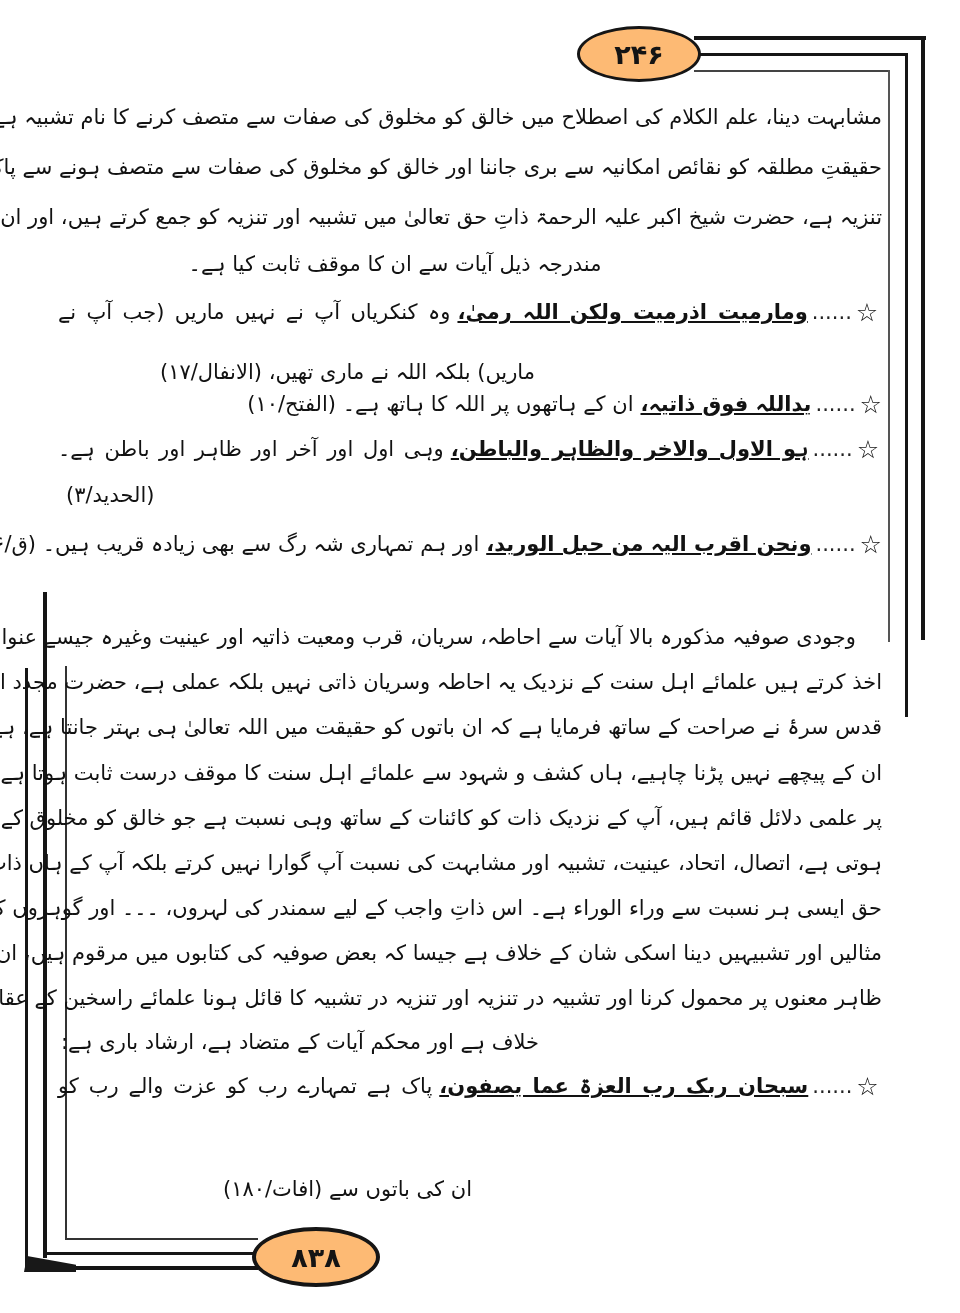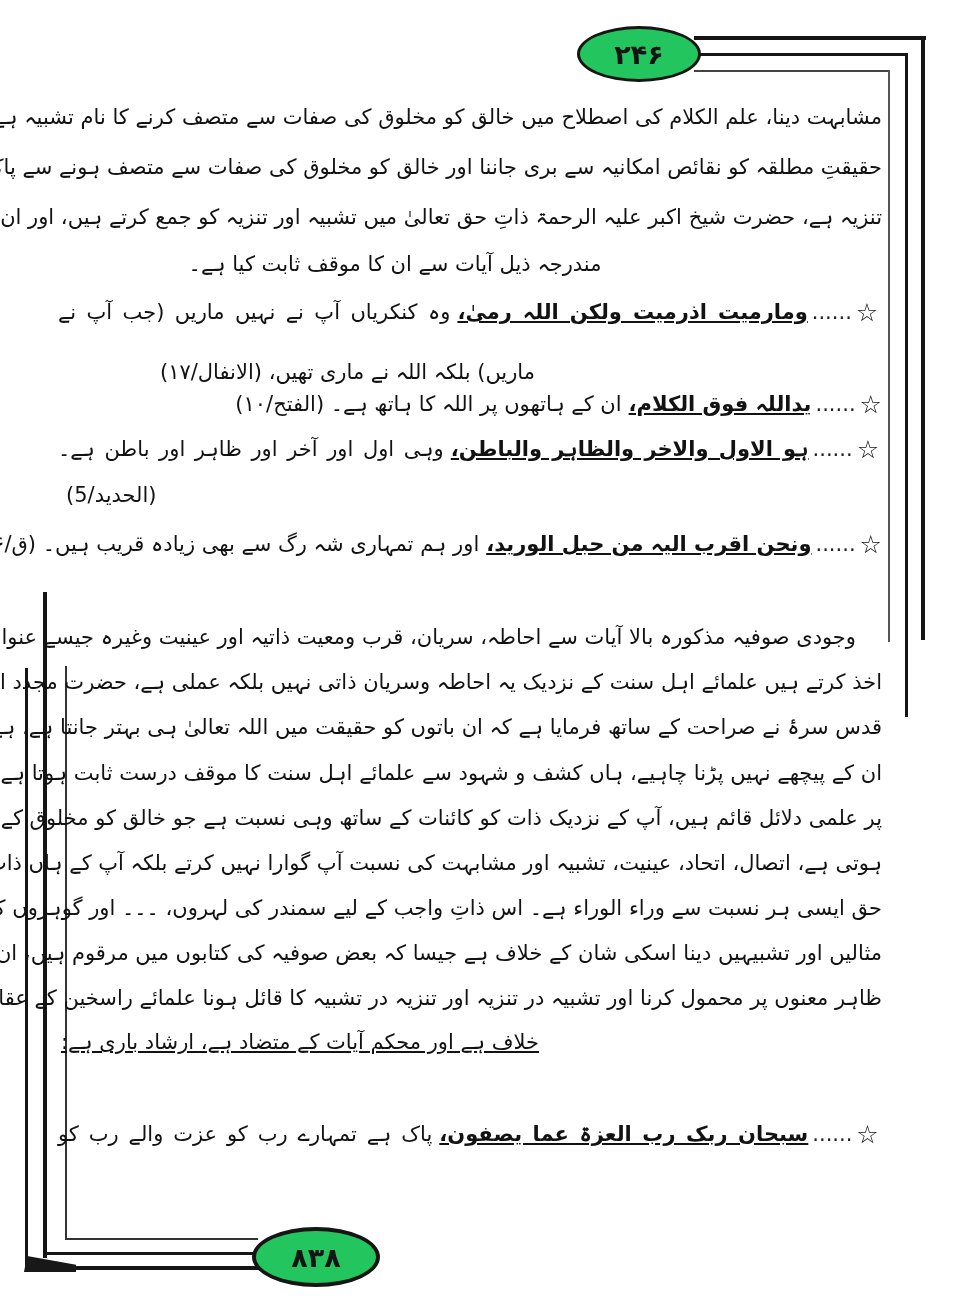"۲۴۶" .oval { background: #22c55e -> #fdba74 }
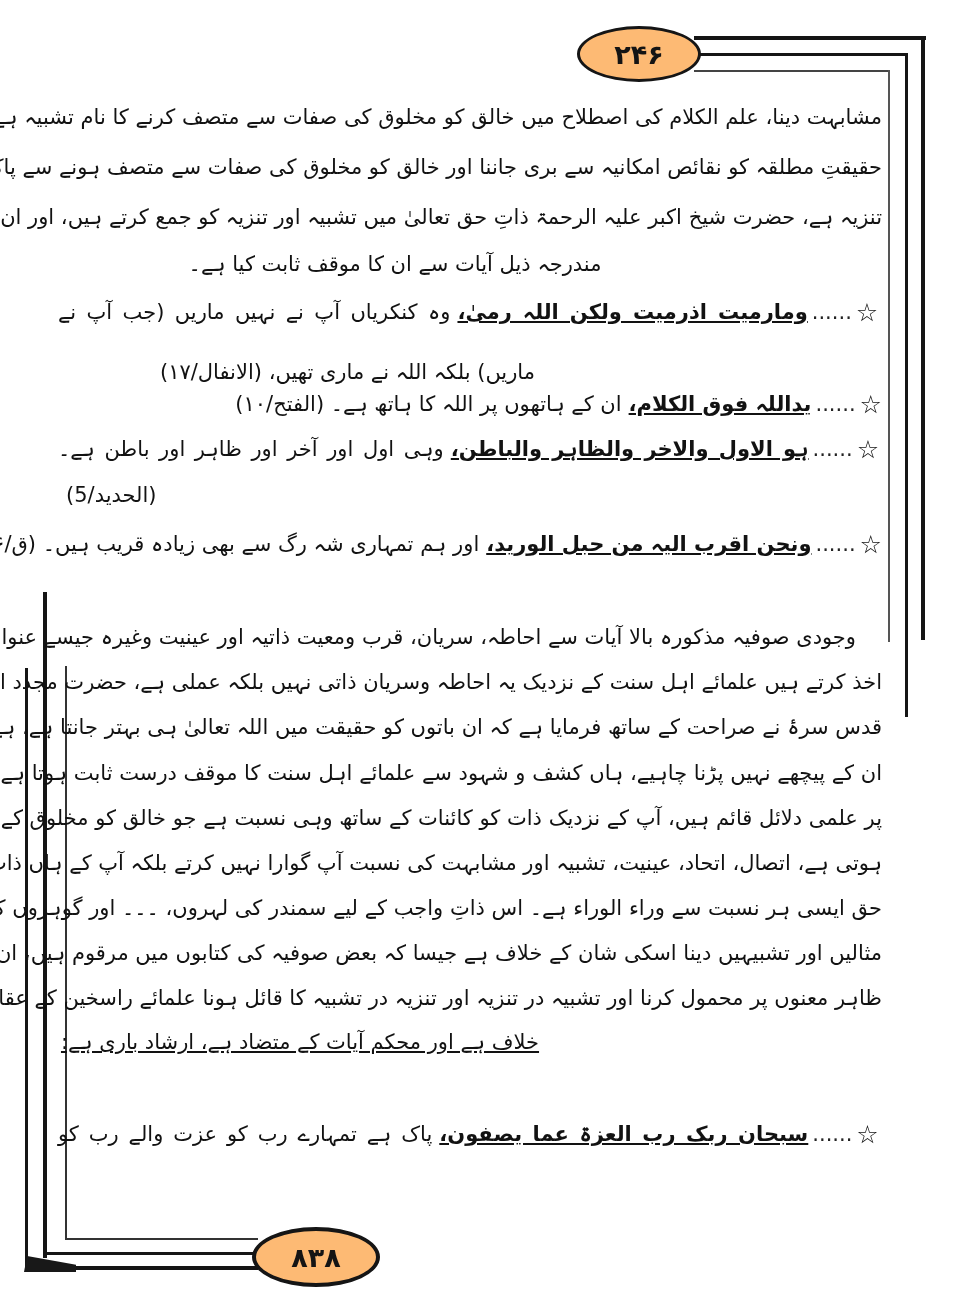"یداللہ فوق الکلام،" span.ar { text: الکلام -> ذاتیہ }
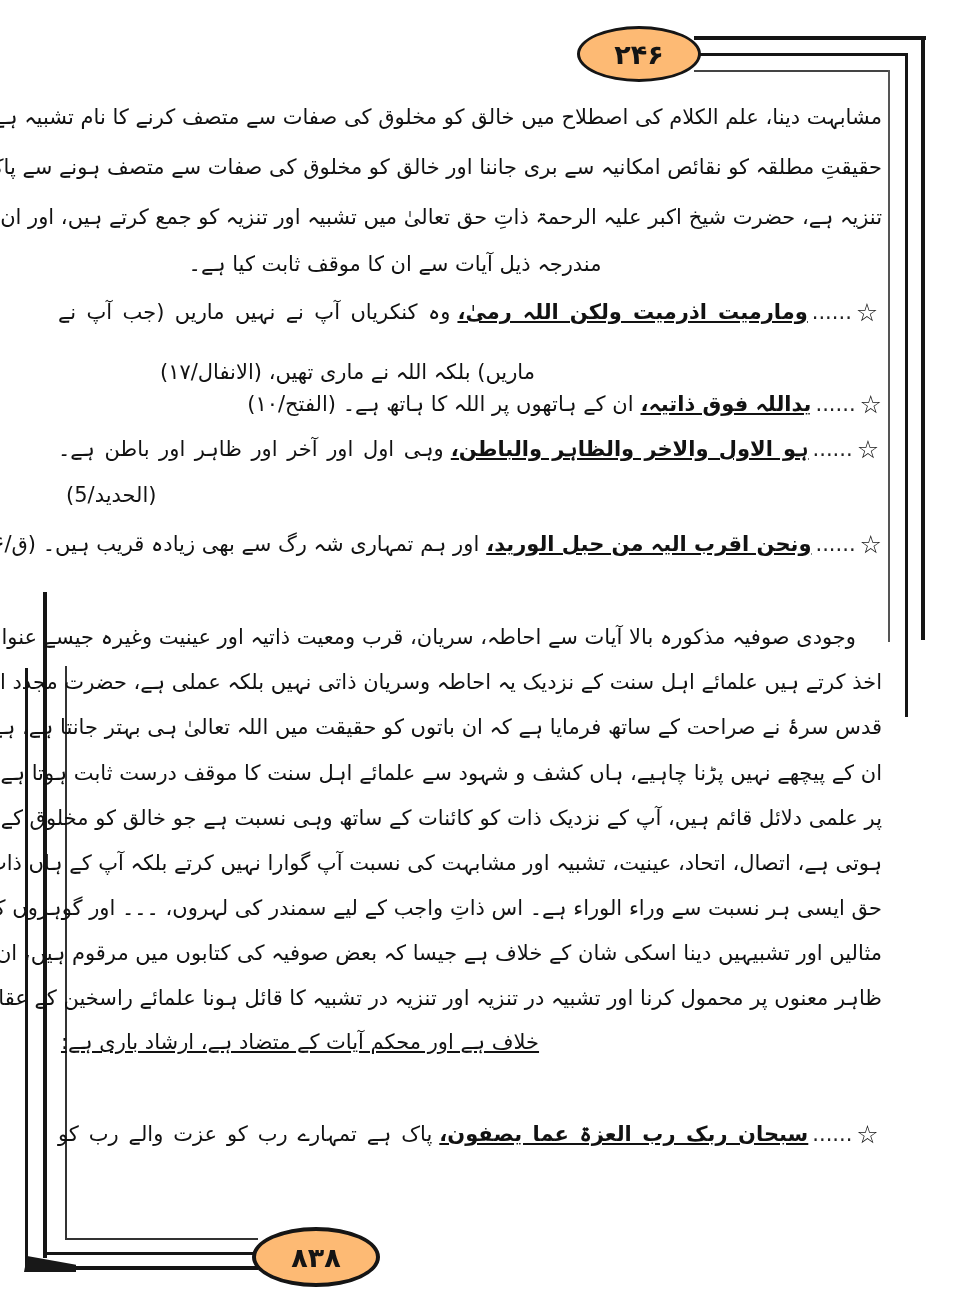"(الحدید/5)" div.line { text: الحدید/5 -> الحدید/۳ }
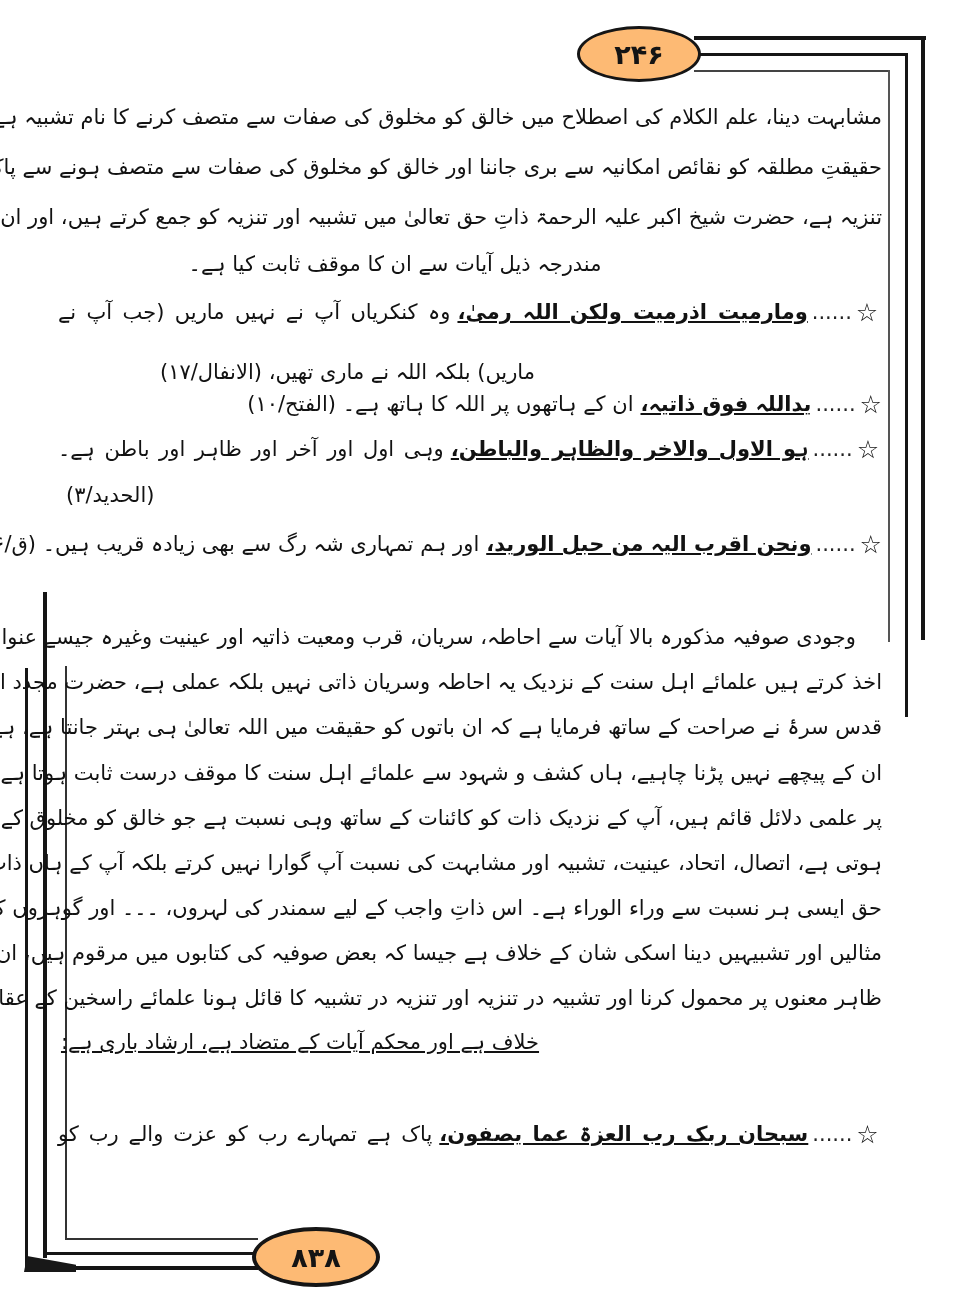"خلاف ہے اور محکم آیات" .shift-c { text-decoration: underline -> none }
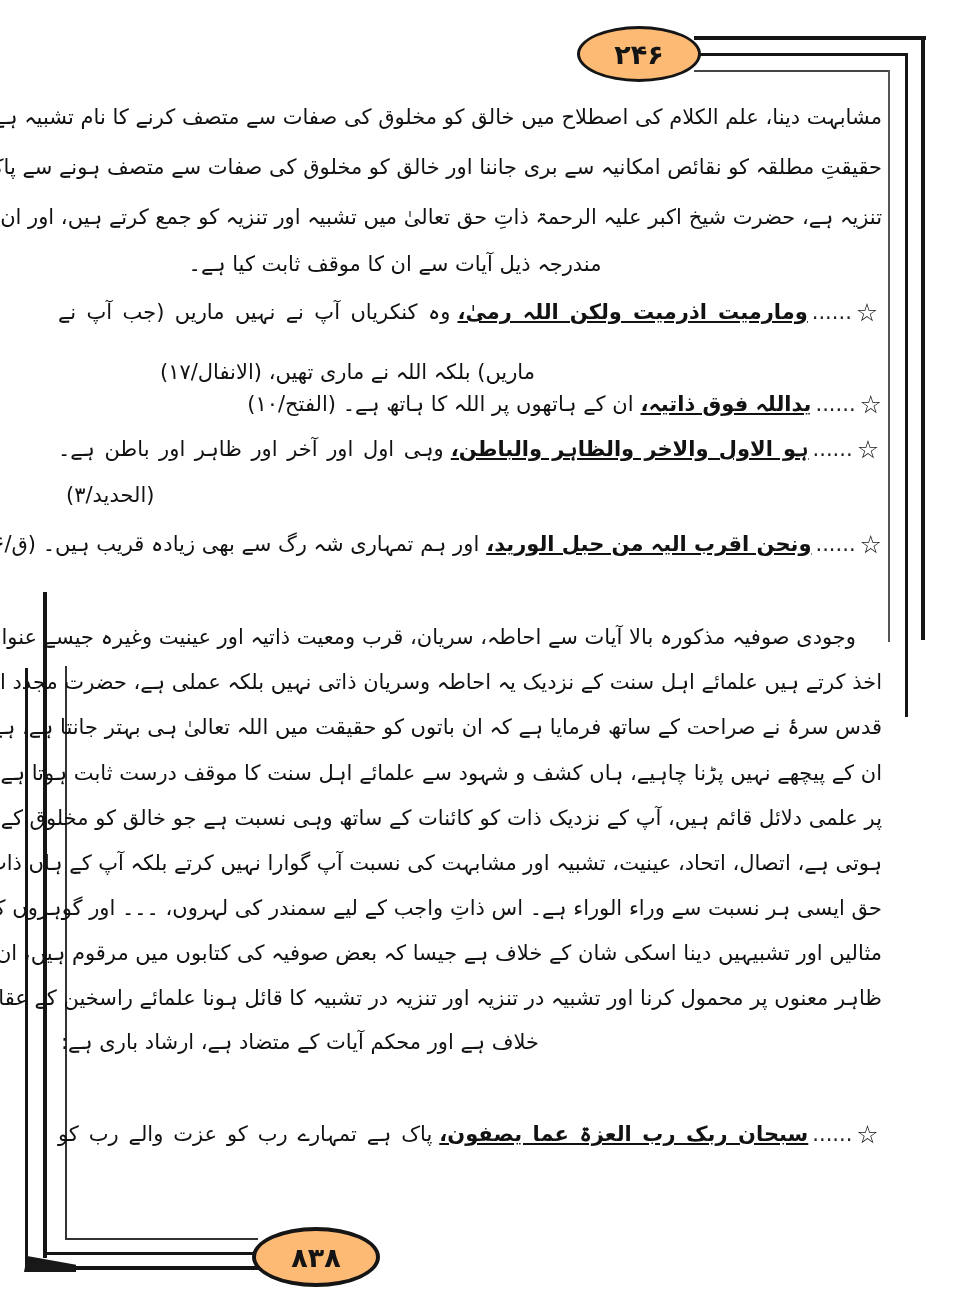"☆......سبحان ربک رب العزۃ عما" div.line { top: 1022px -> 974px }
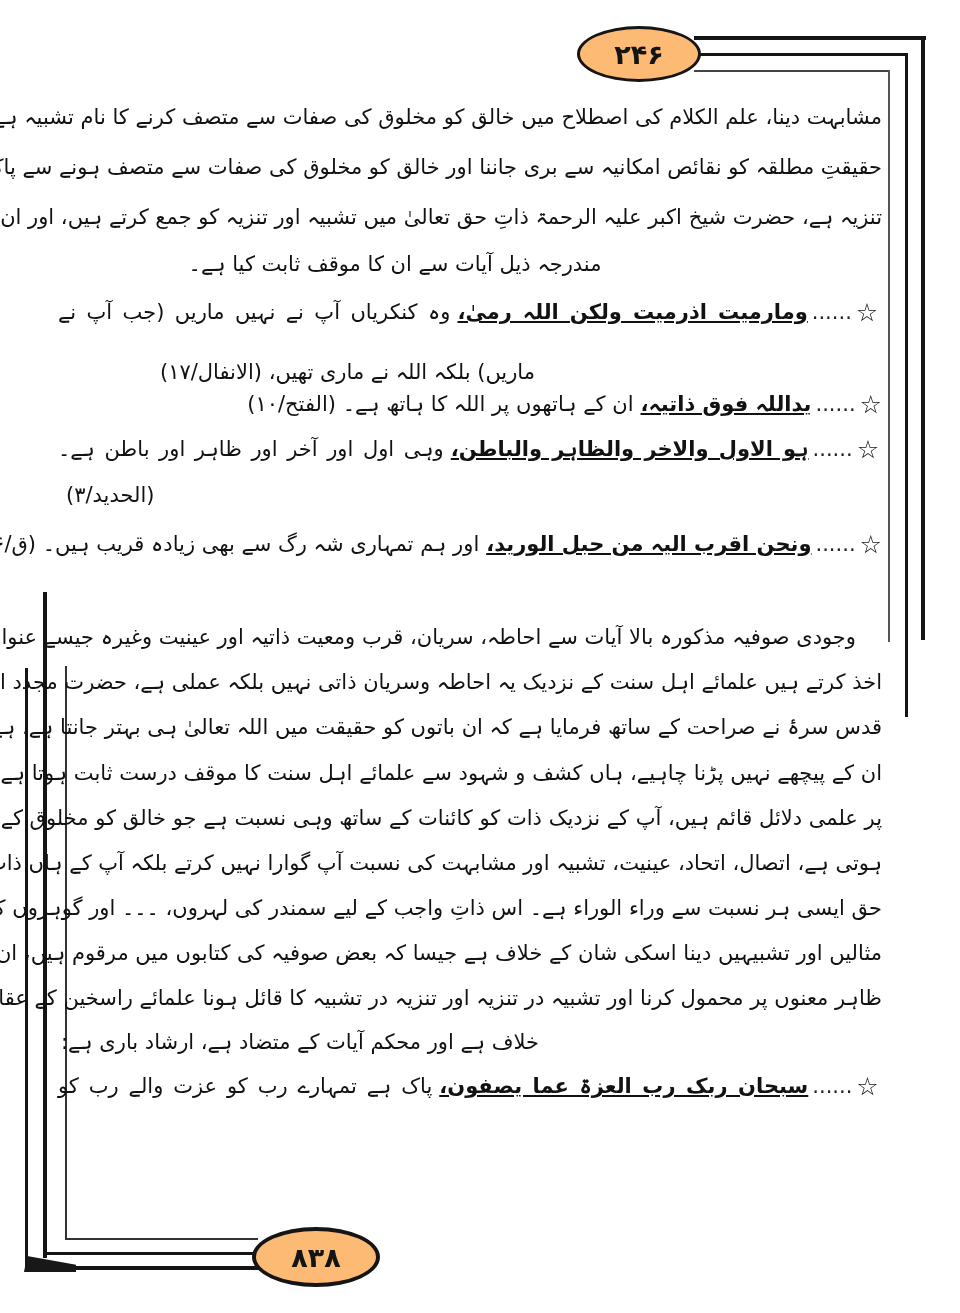"ان کی باتوں سے (افات/۱۸۰)" div.line { html: none -> <div>ان کی باتوں سے (افات/۱۸۰)</div> }
